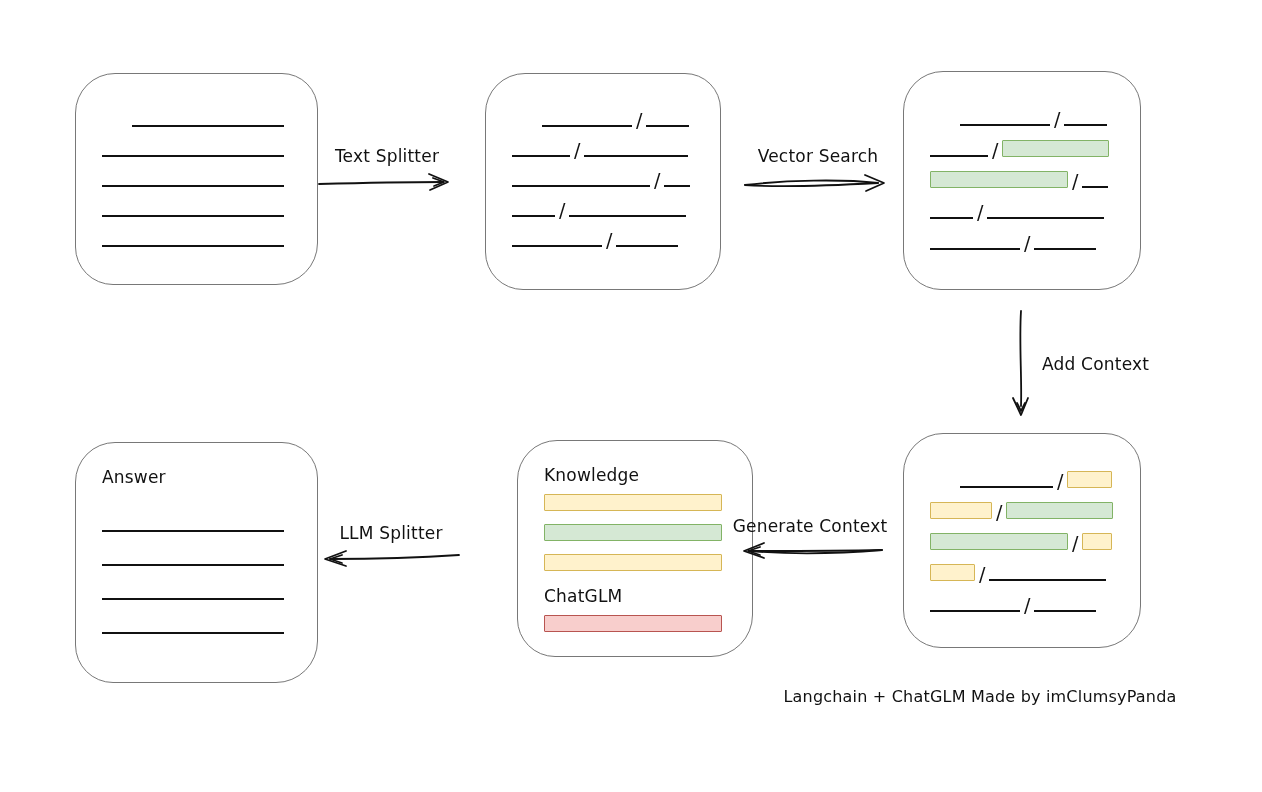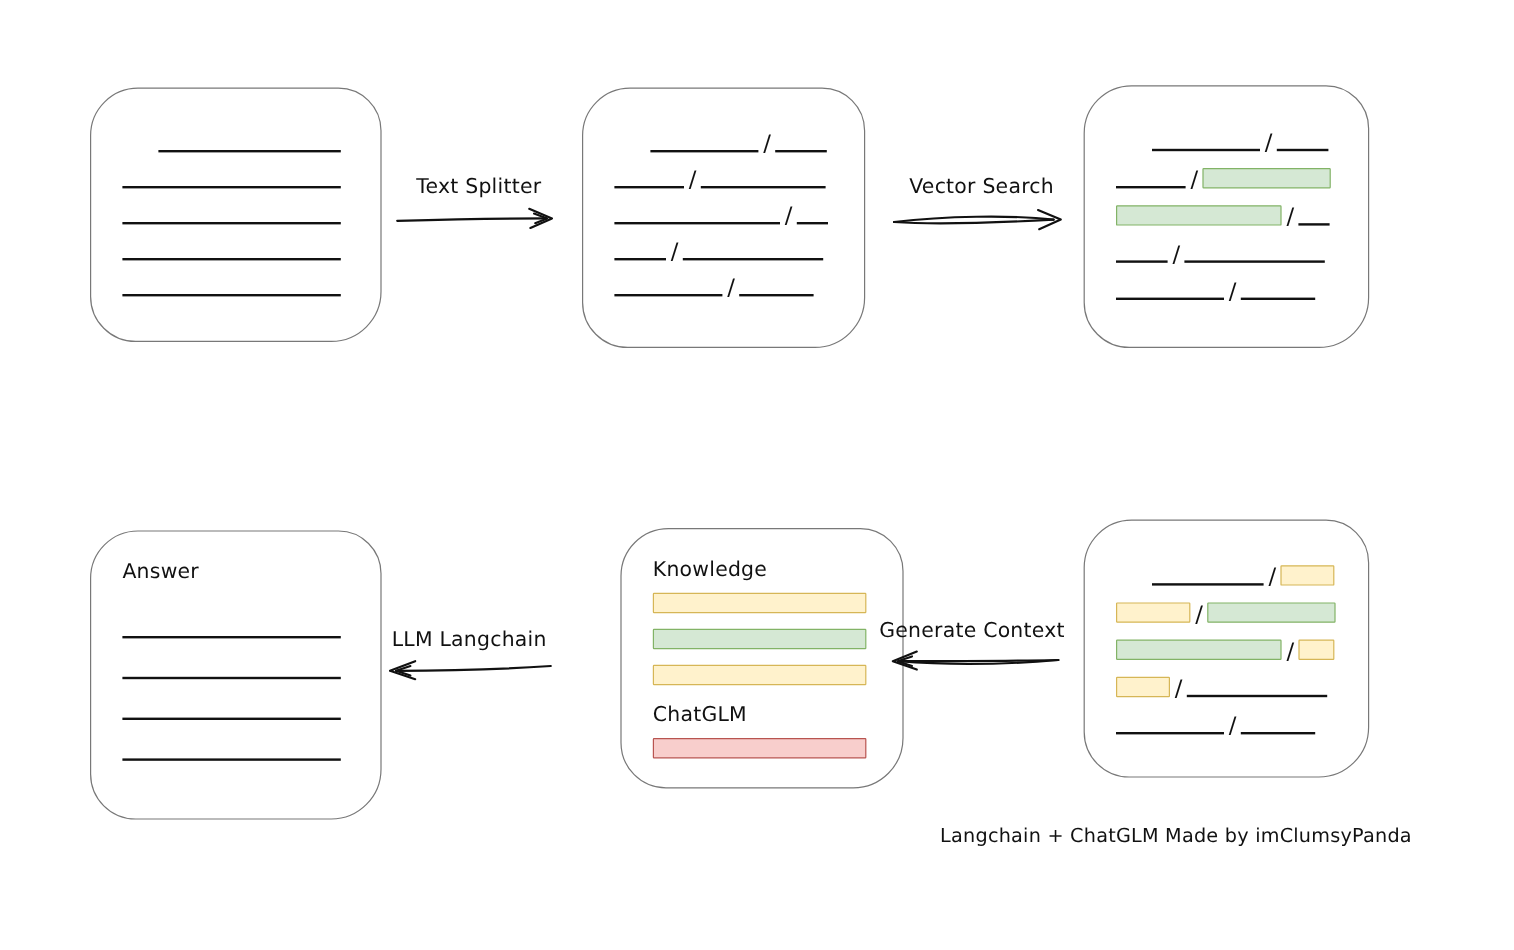"Text Splitter" #arrow-text-splitter { left: 328px -> 316px }
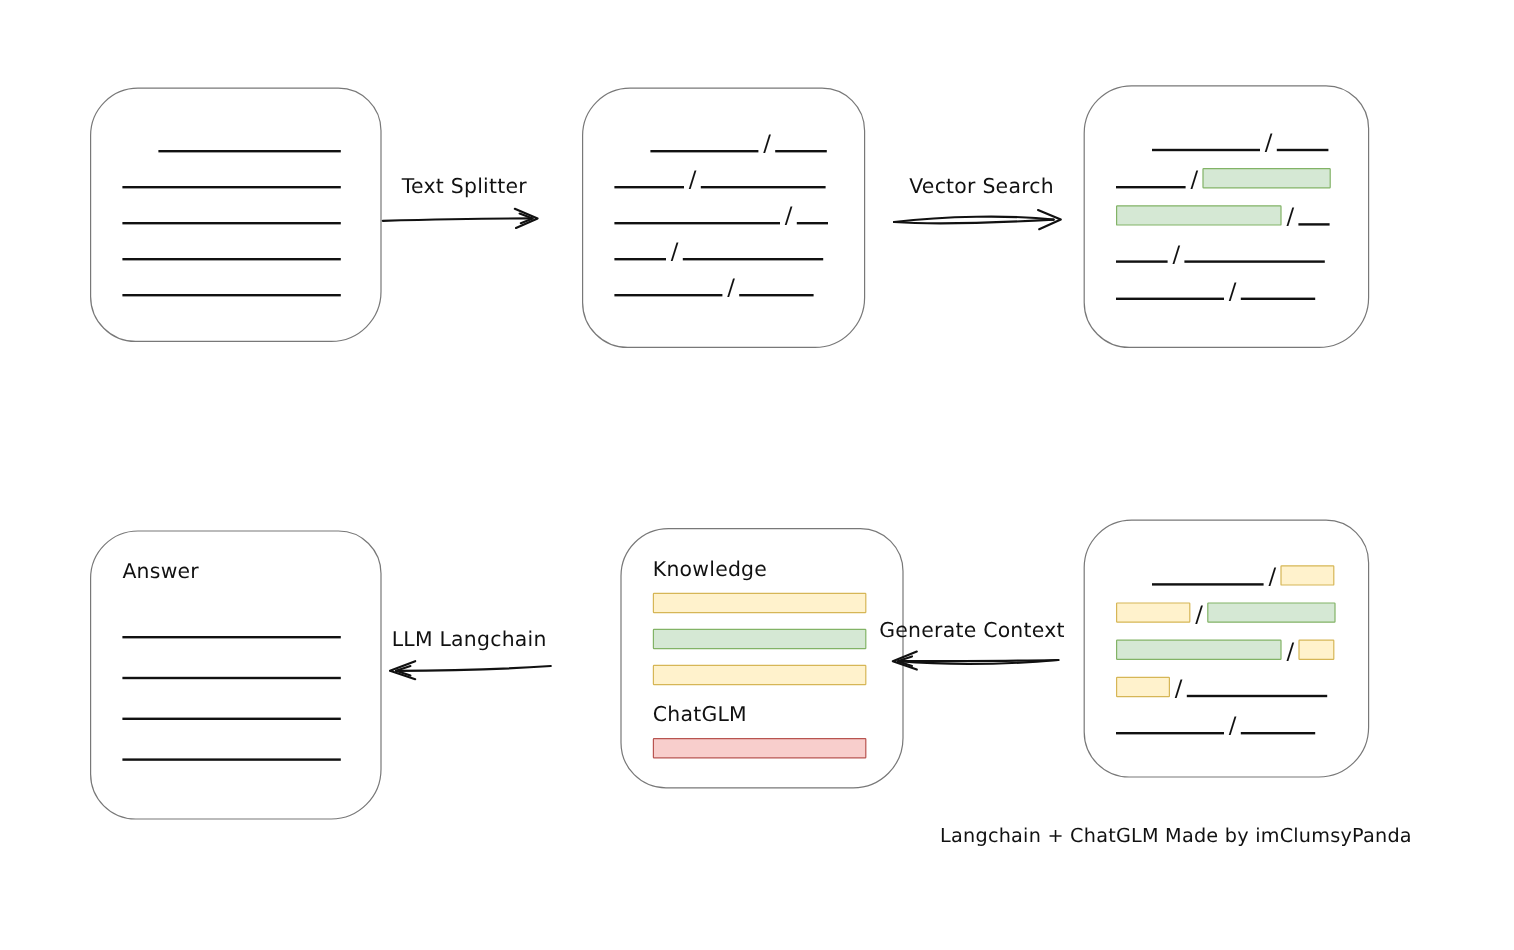"Add Context" div.arrow-group { html: none -> <div> <svg> <path></path> <path></path> <path></path> </svg> <span>Add Context</span> </div> }
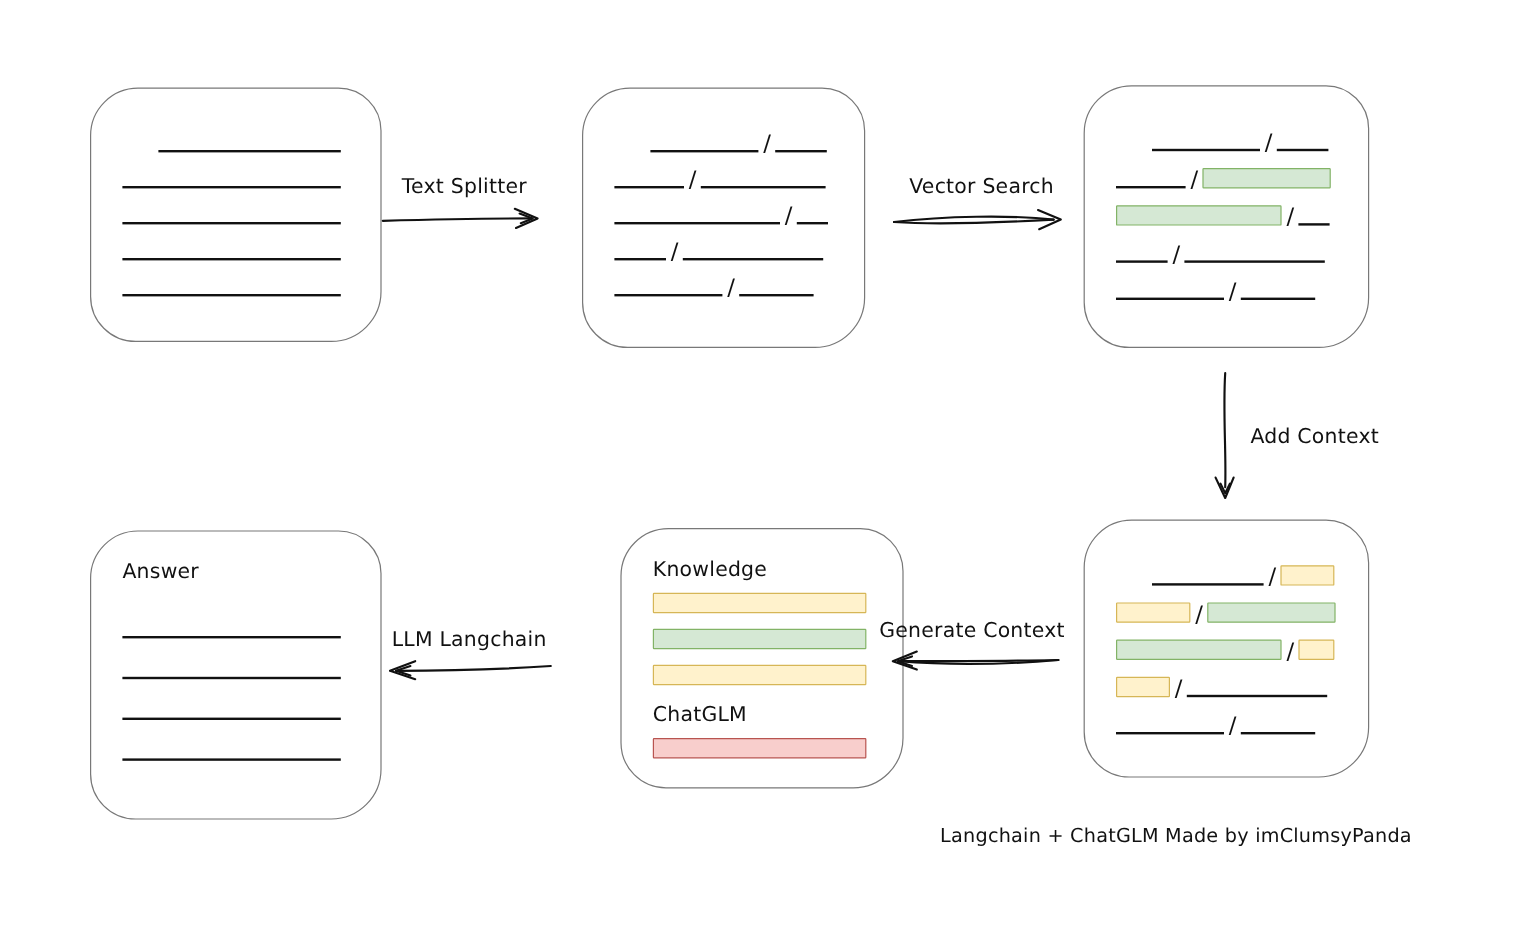"LLM Langchain" span.arrow-label { text: Langchain -> Splitter }
